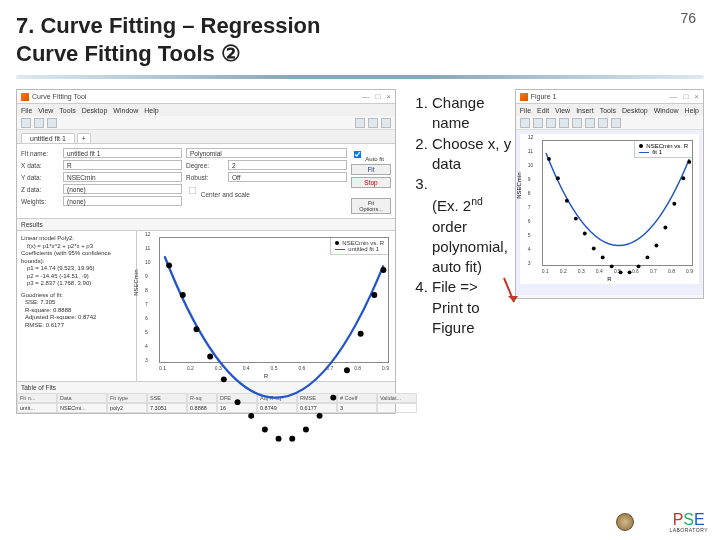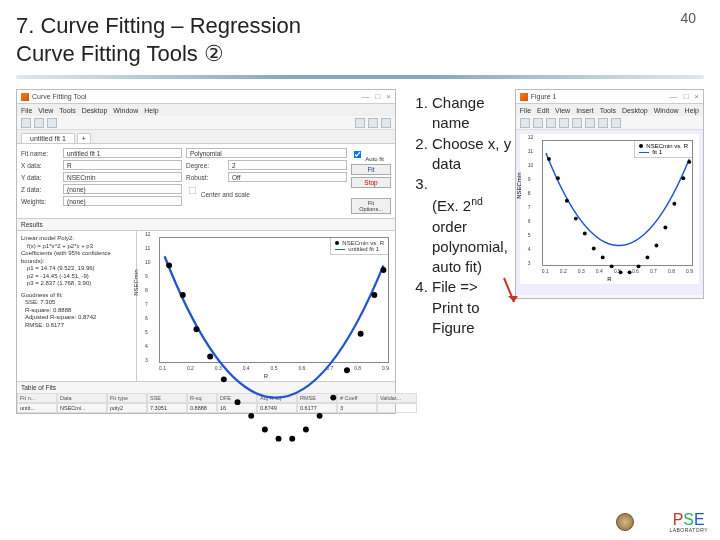"7. Curve Fitting – Regression" .title { font-weight: normal -> bold }
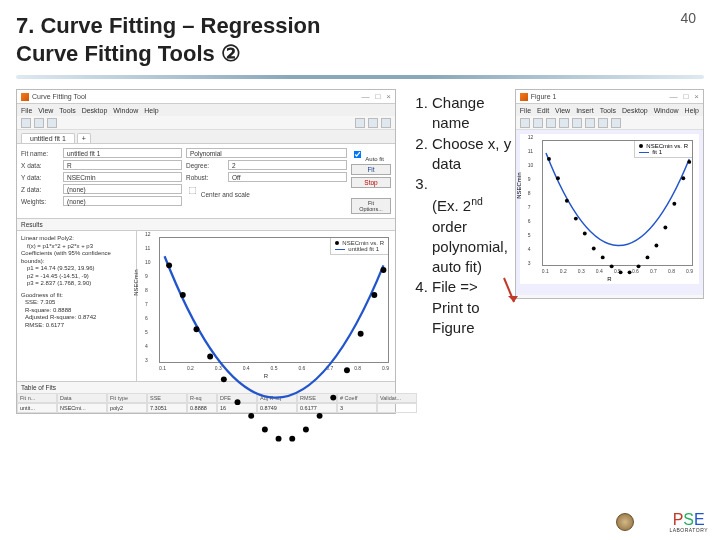"40" div.page-num { text: 40 -> 76 }
